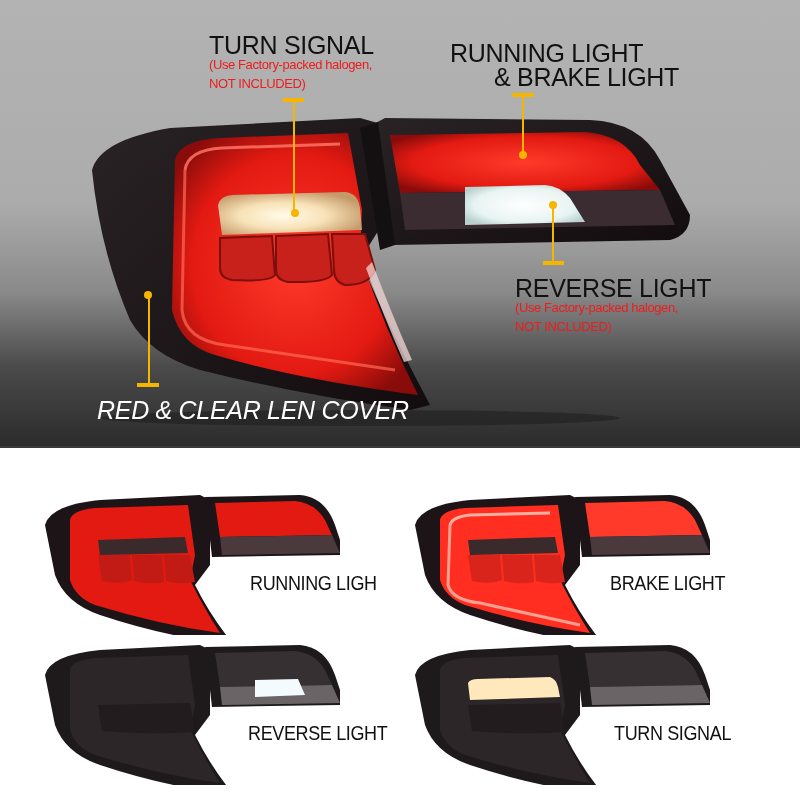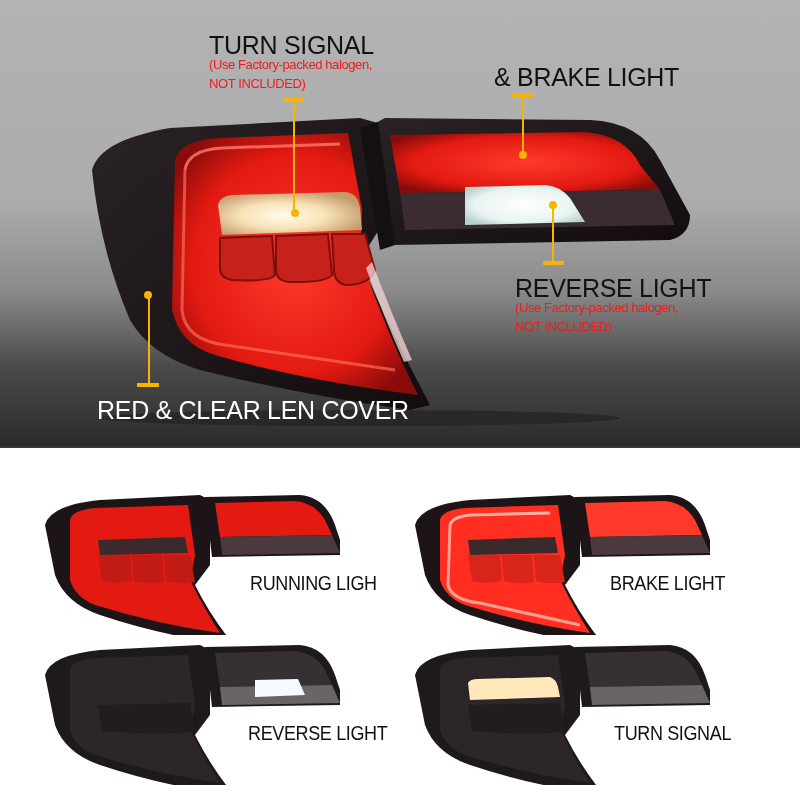"RUNNING LIGHT" div.label { html: none -> <div>RUNNING LIGHT</div> }
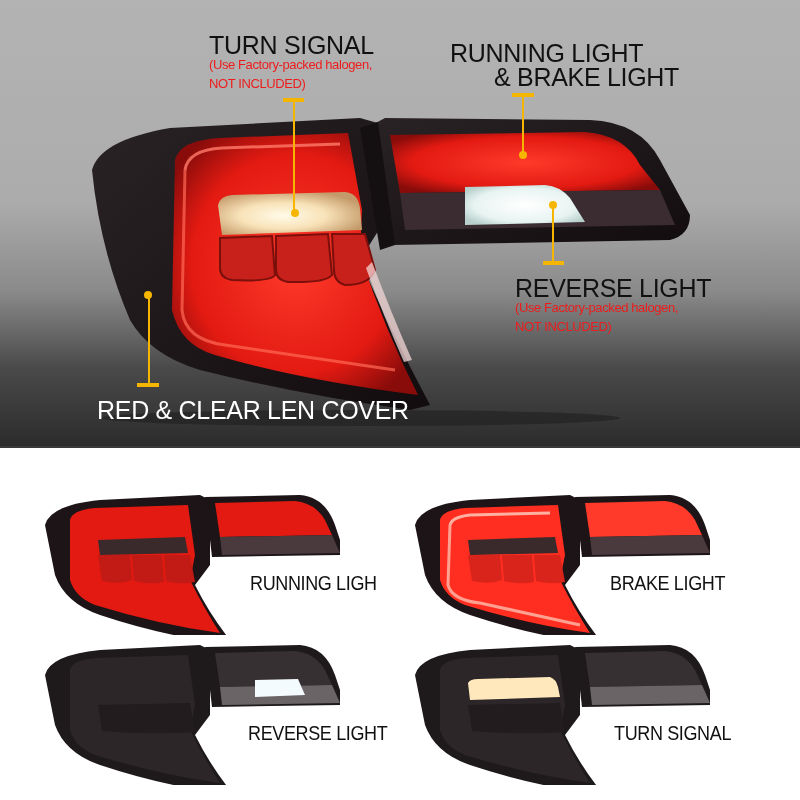"RED & CLEAR LEN COVER" div.label { font-style: none -> italic }
